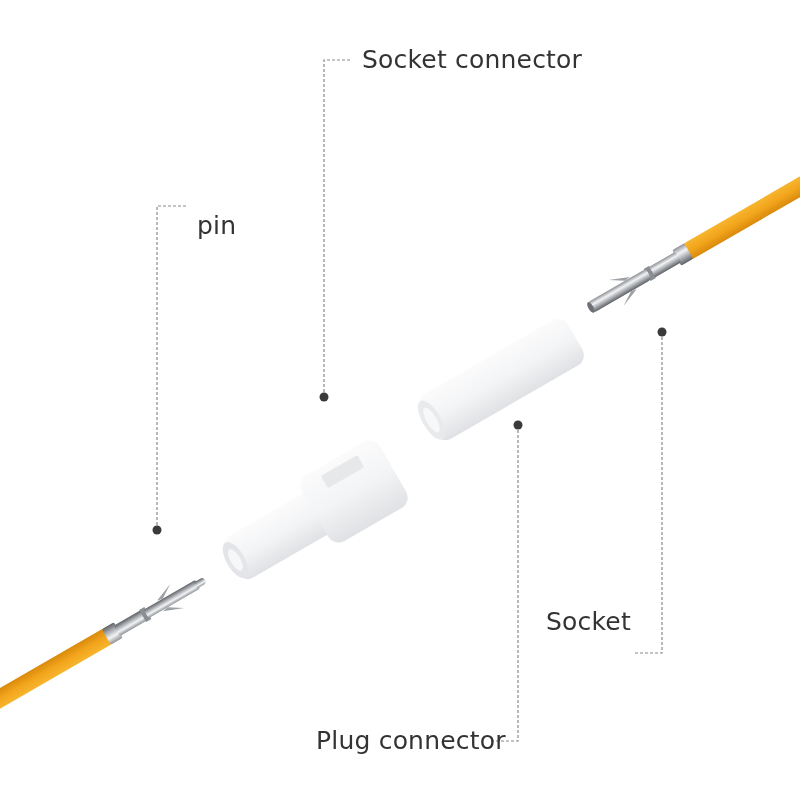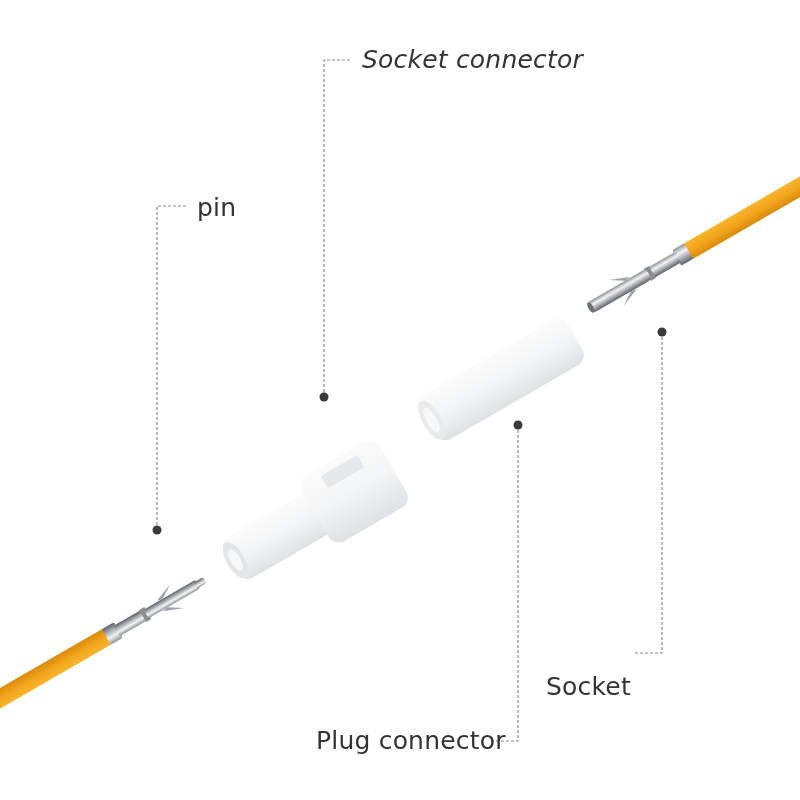"Socket connector" div.label { font-style: italic -> none }
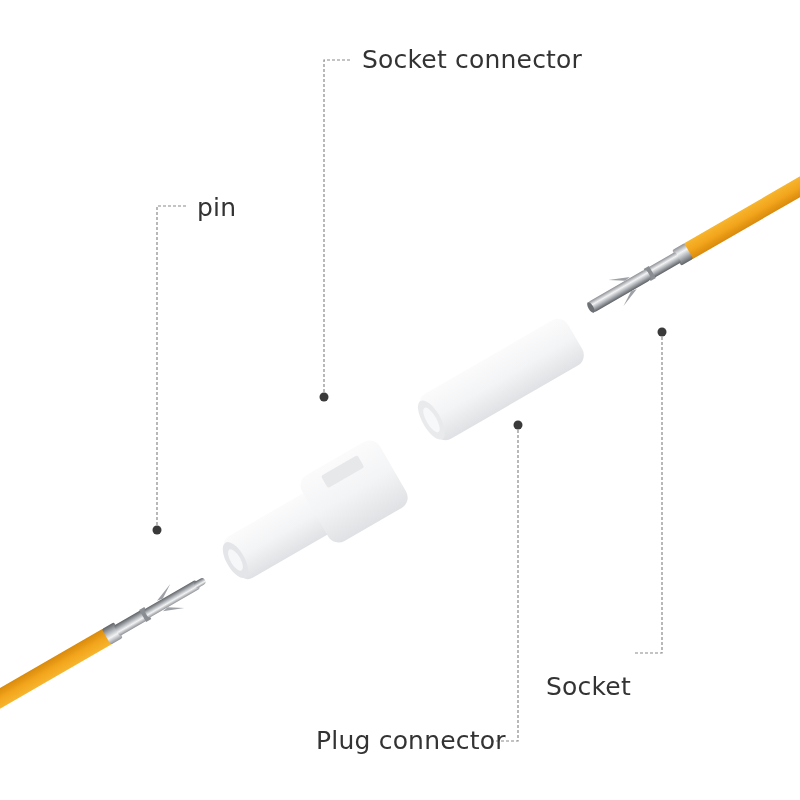"pin" div.label { top: 195px -> 213px }
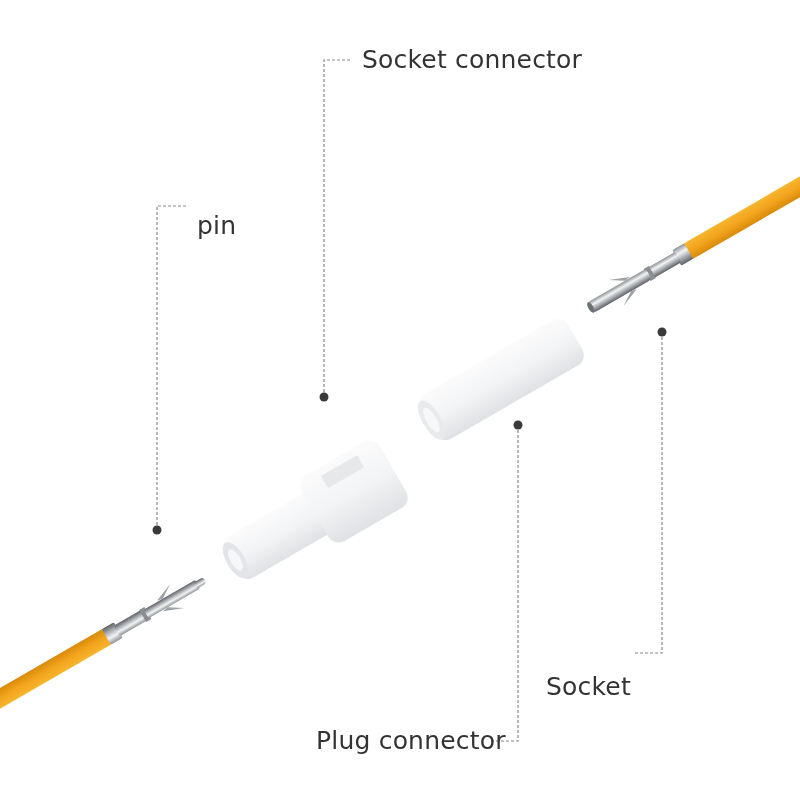"Socket" div.label { top: 674px -> 609px }
